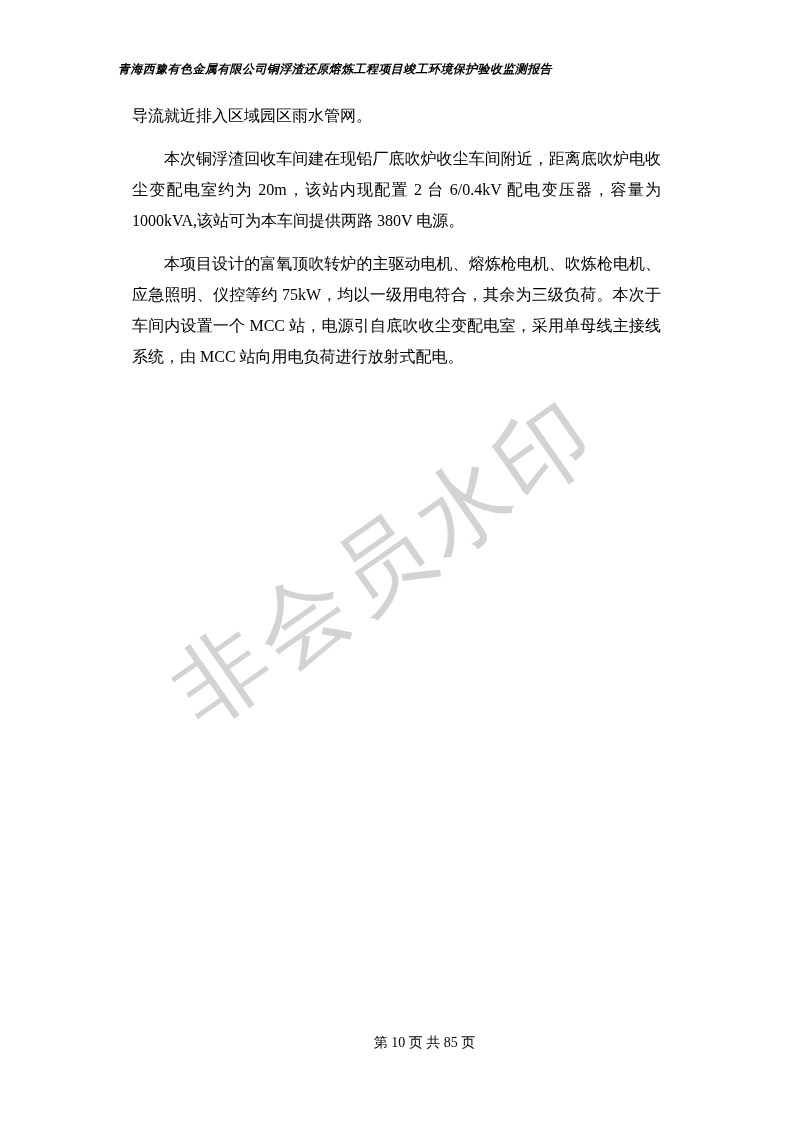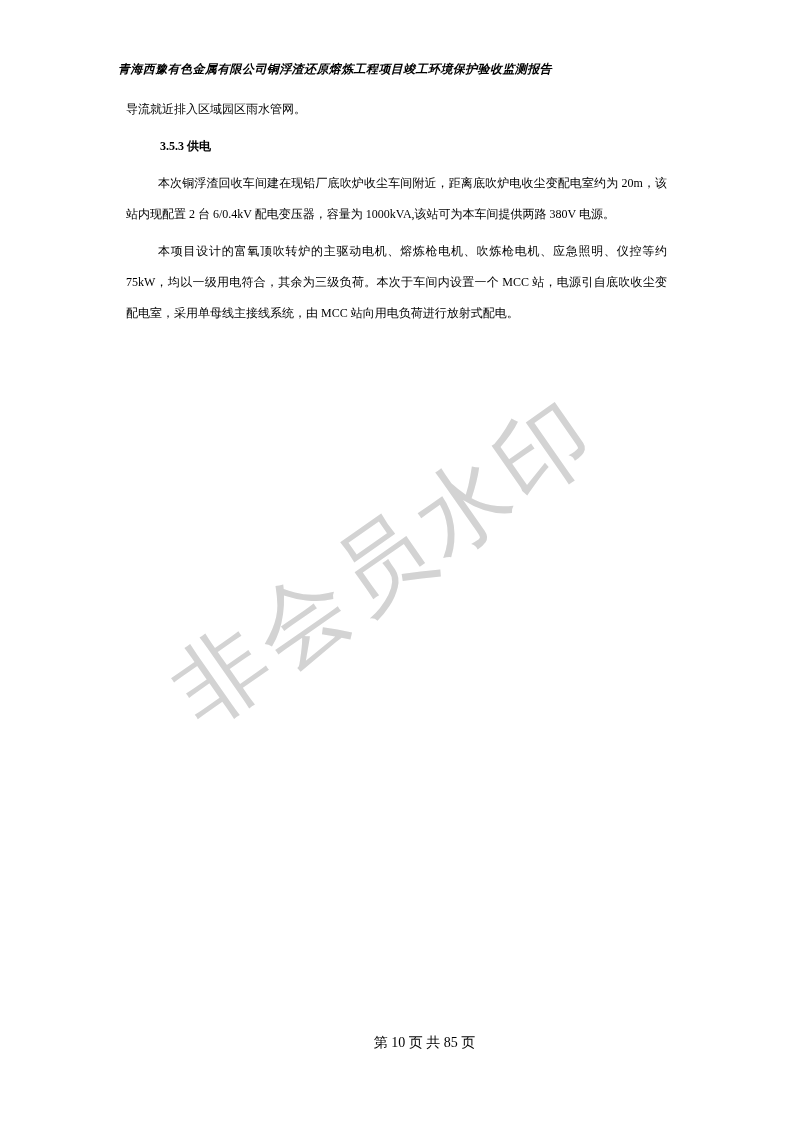"导流就近排入区域园区雨水管网。" .doc-body p { font-size: 12px -> 16px; margin: 6px -> 12px }
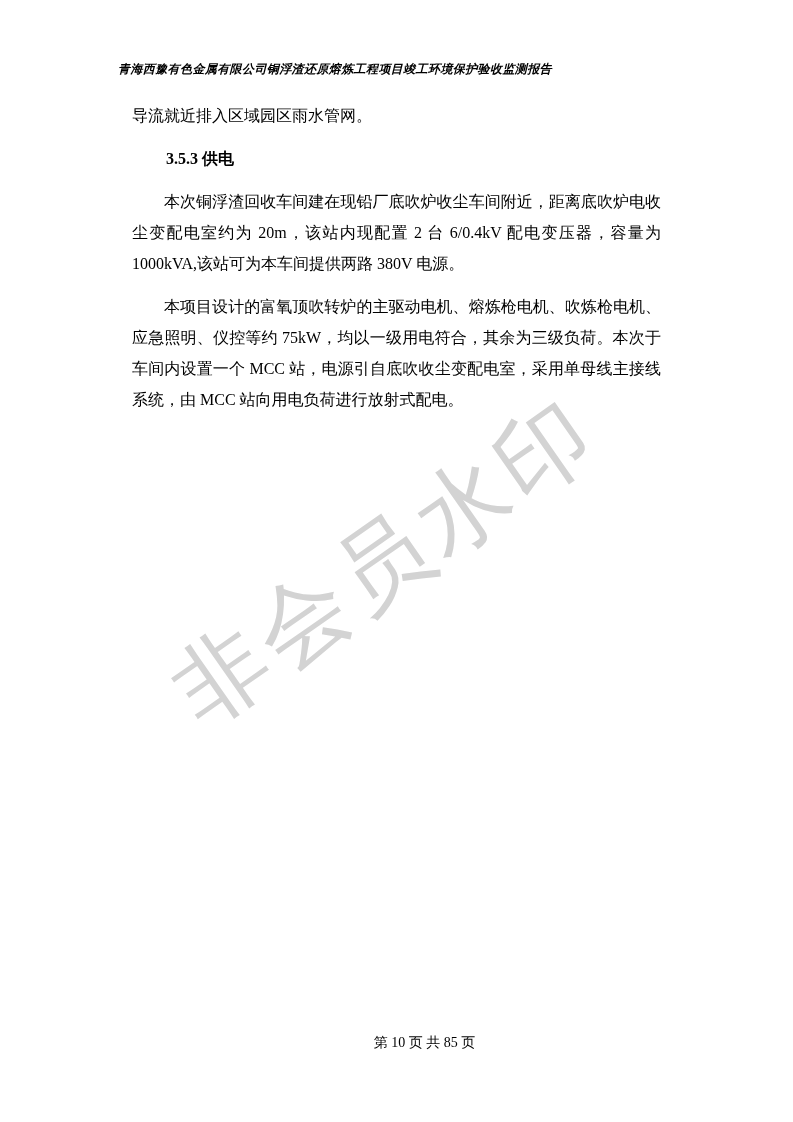"3.5.3 供电" p.heading-sub { html: <p>3.5.3 供电</p> -> none }
